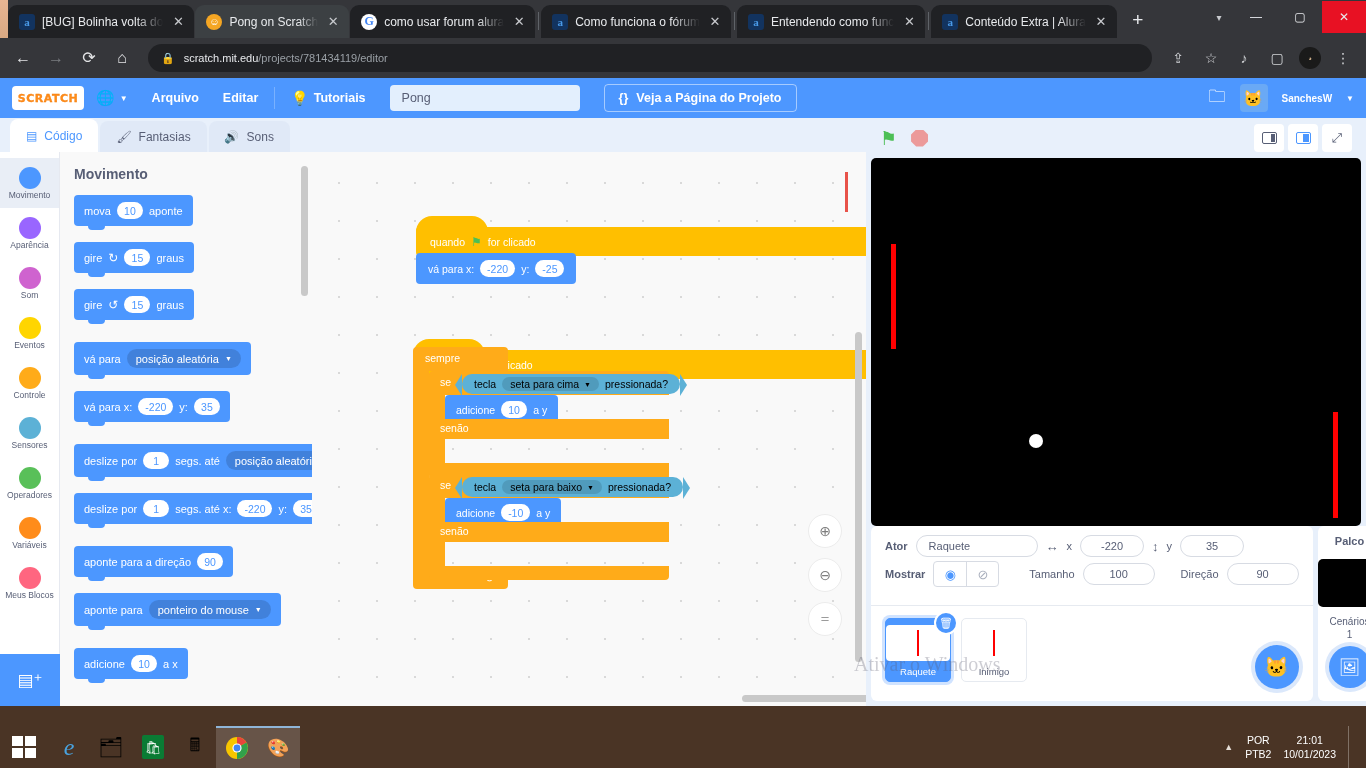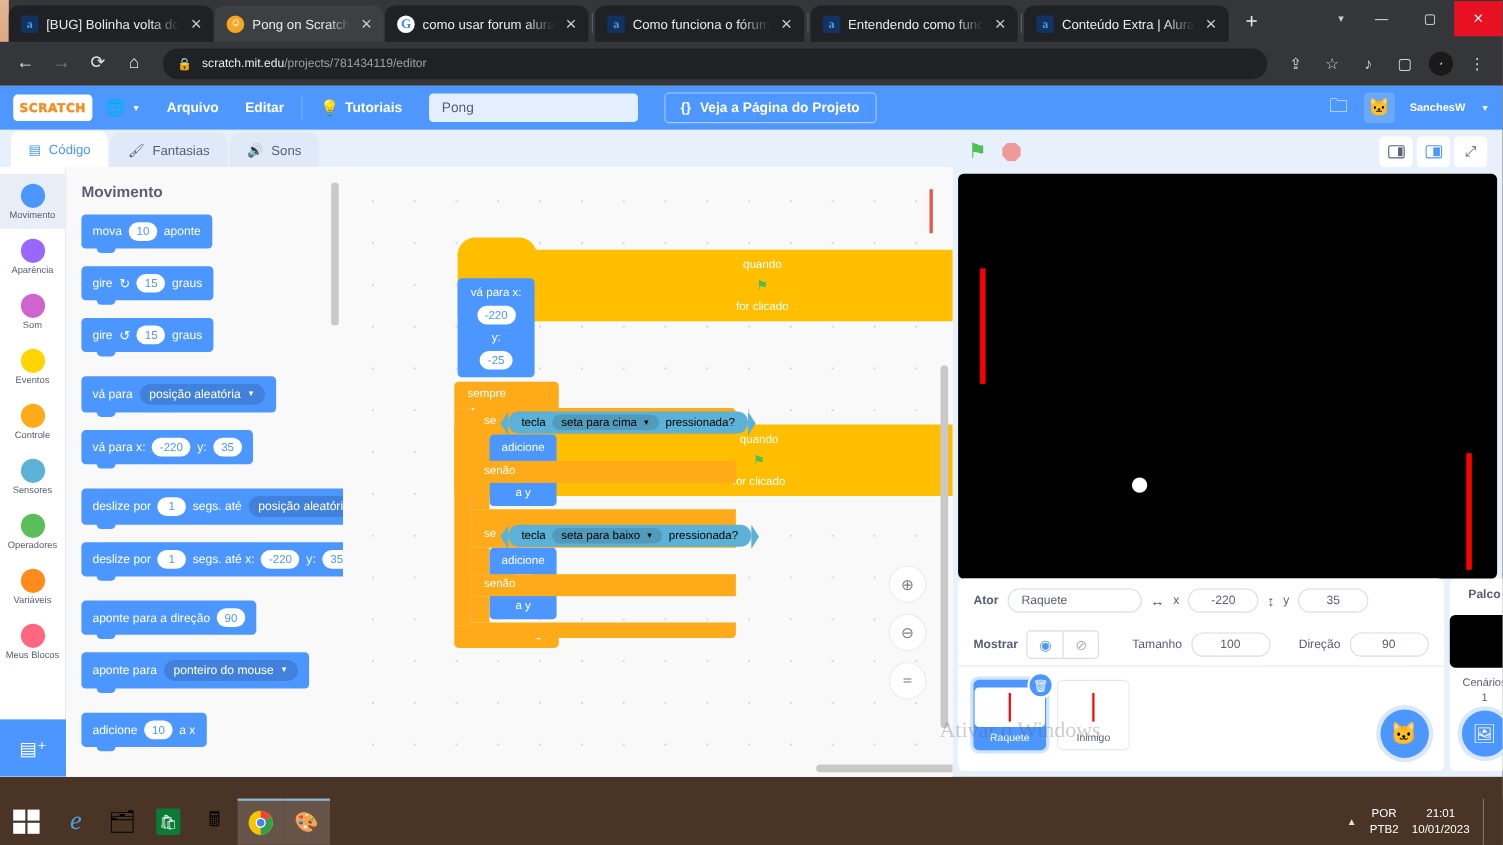"quando" .s-blk { flex-direction: column -> none }
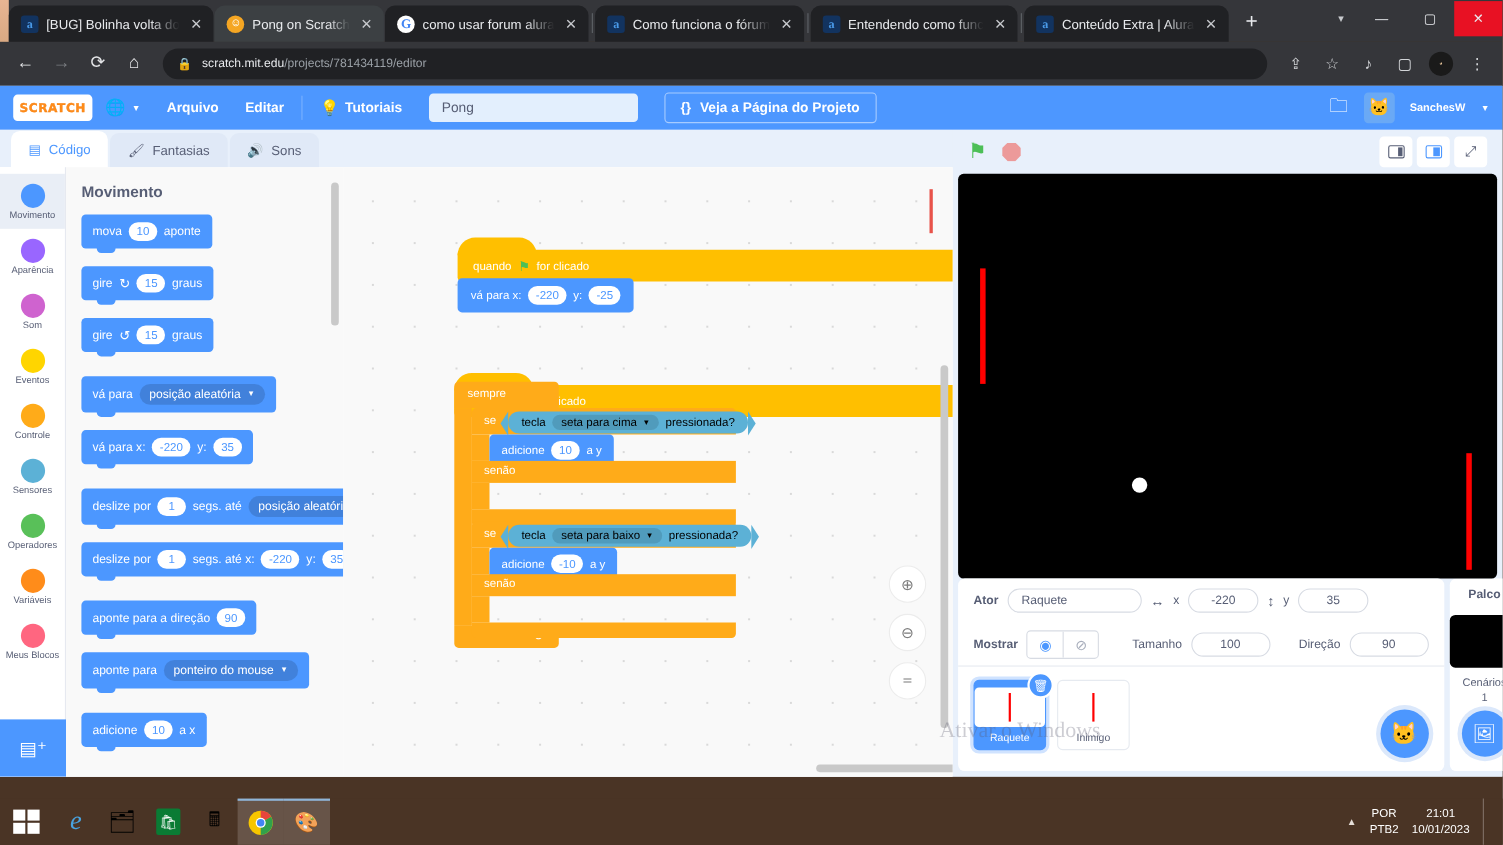"Ator" #sprite-info { gap: 16px -> 4px }
